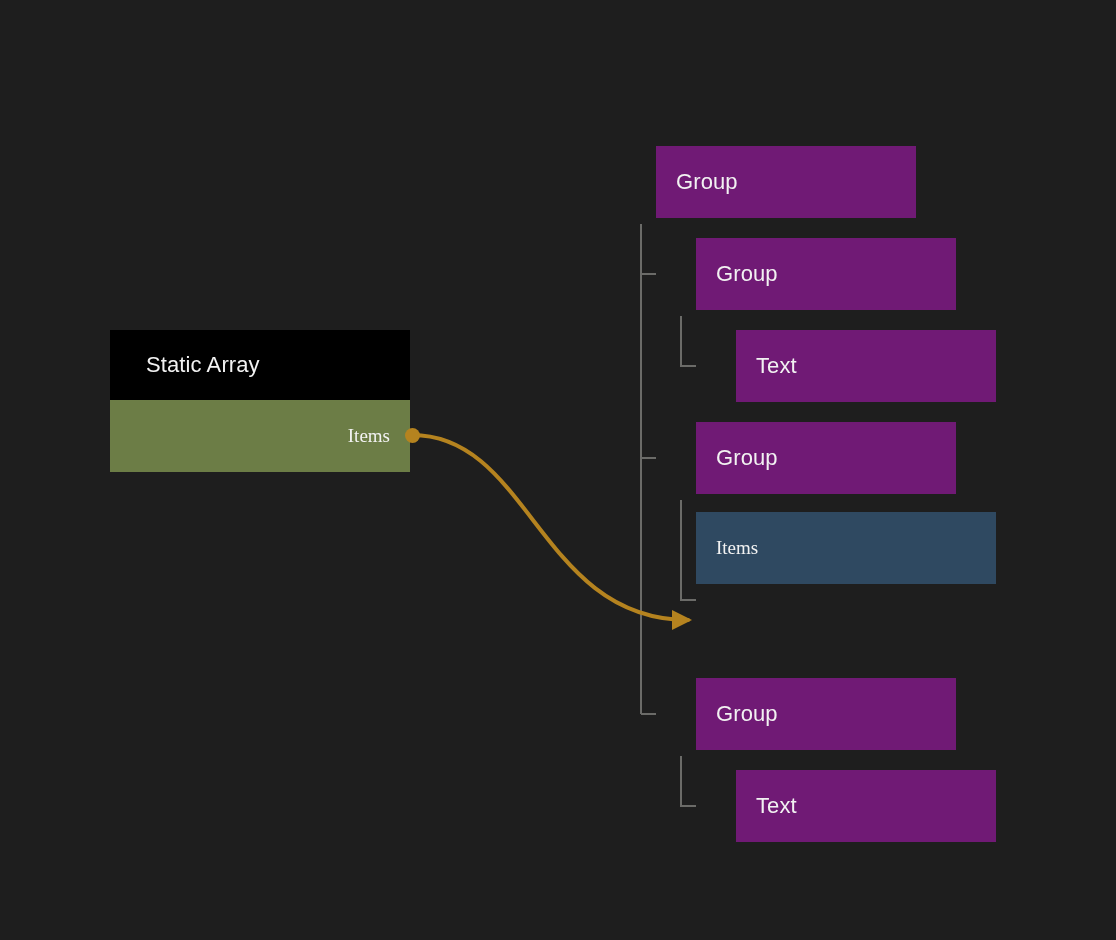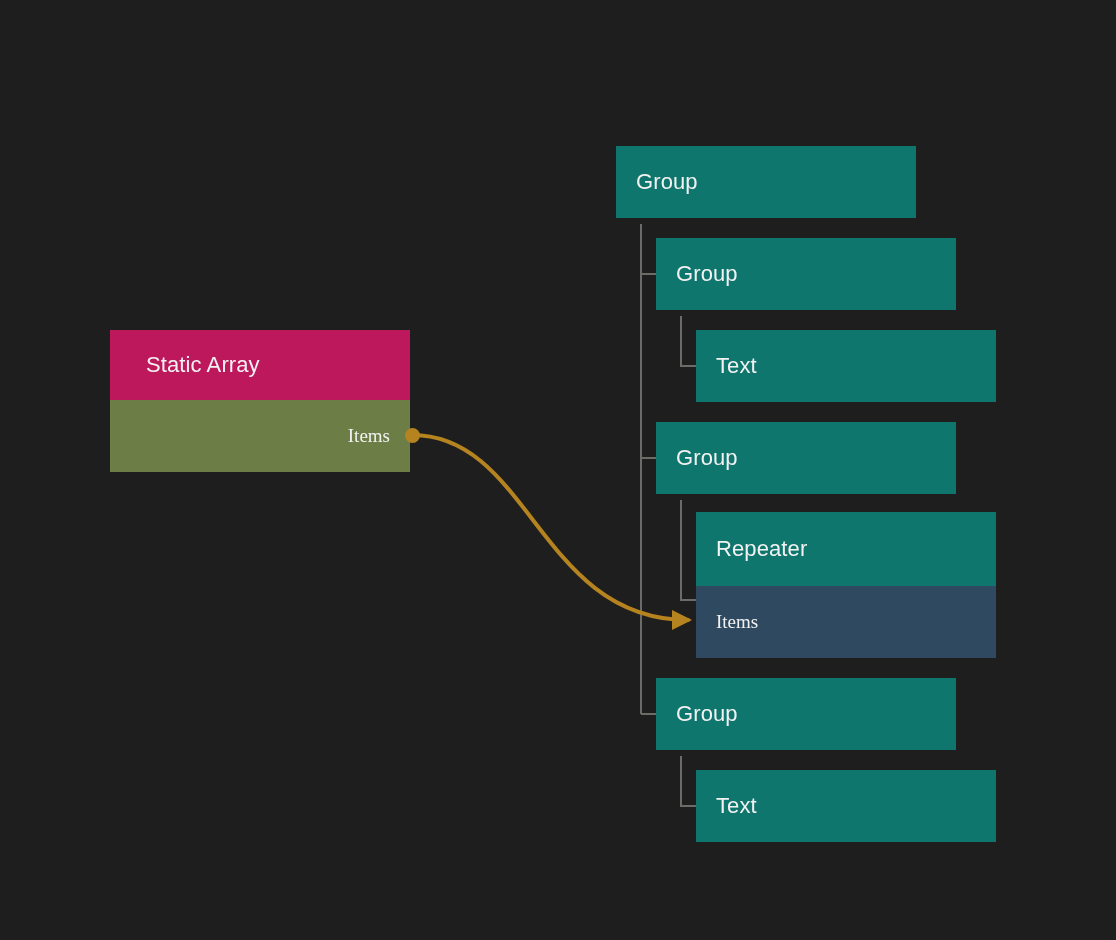"Group" .node.blue .node-header { background: #0f766e -> #701a75; margin-left: none -> 40px }
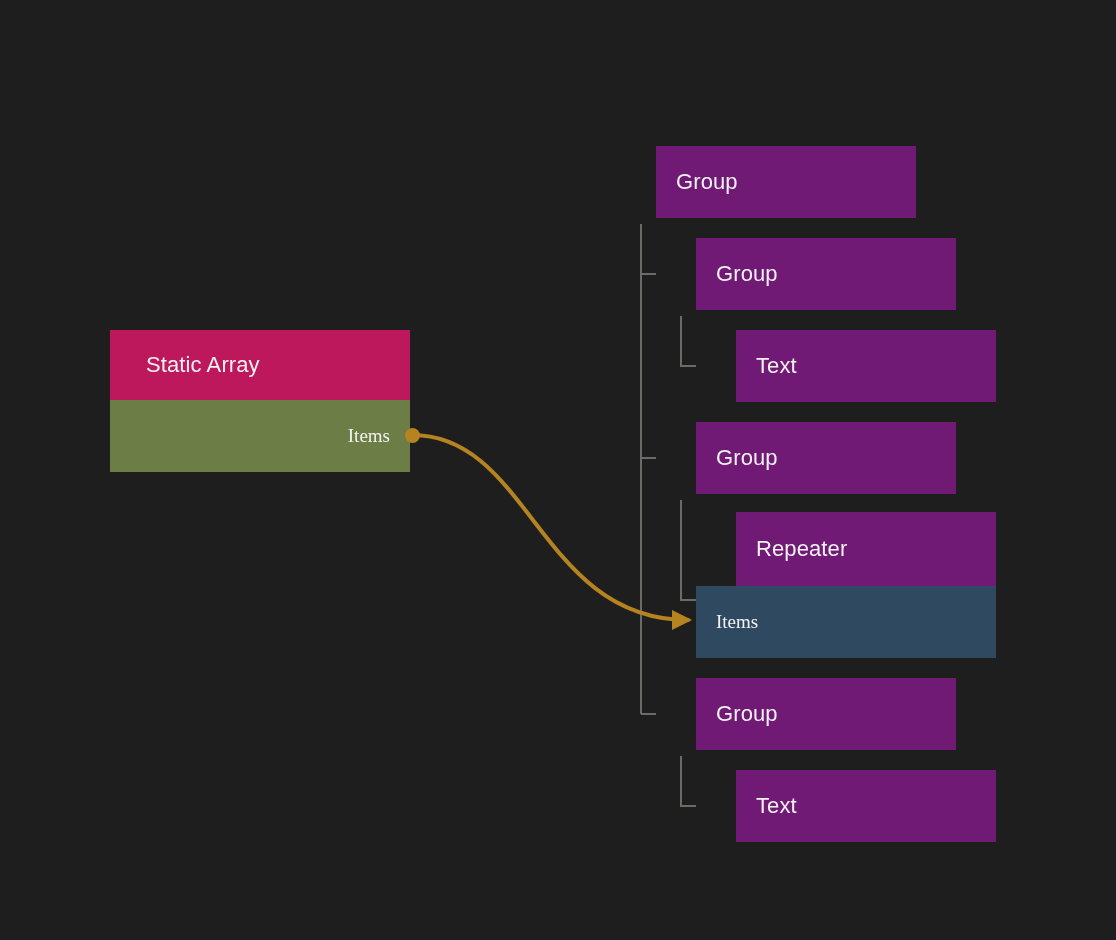"Static Array" .node.green .node-header { background: #be185d -> #000000 }
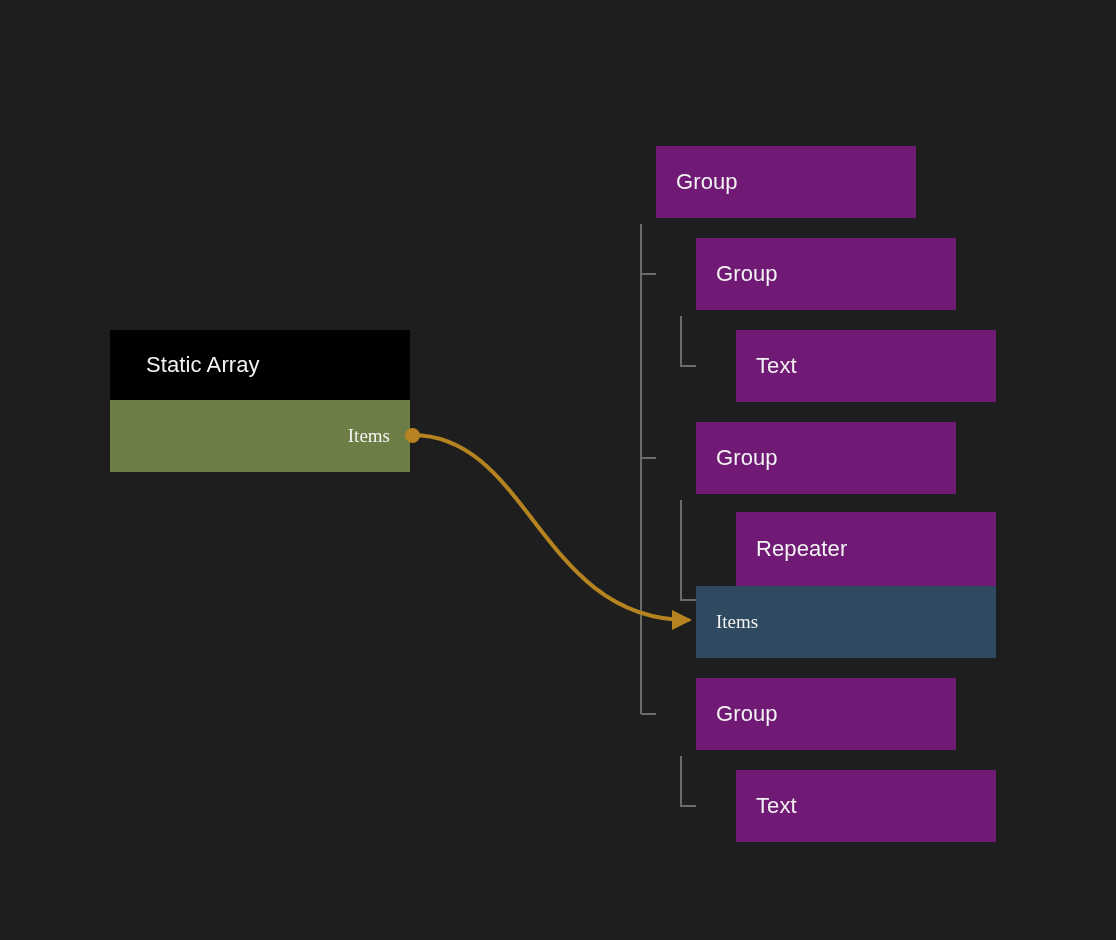"Repeater" div.node-header { html: <div>Repeater</div> -> none }
